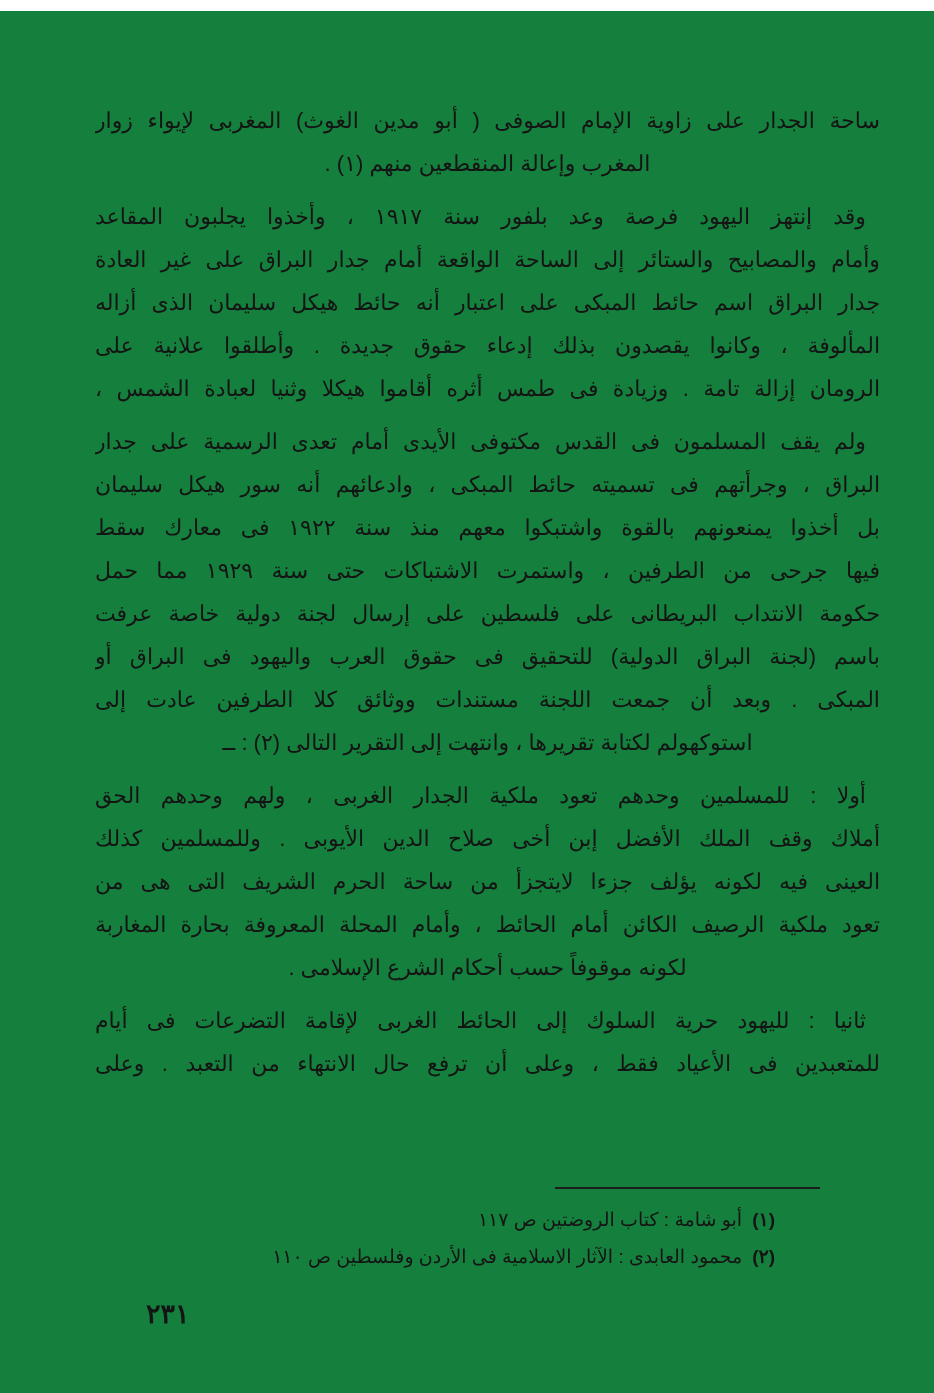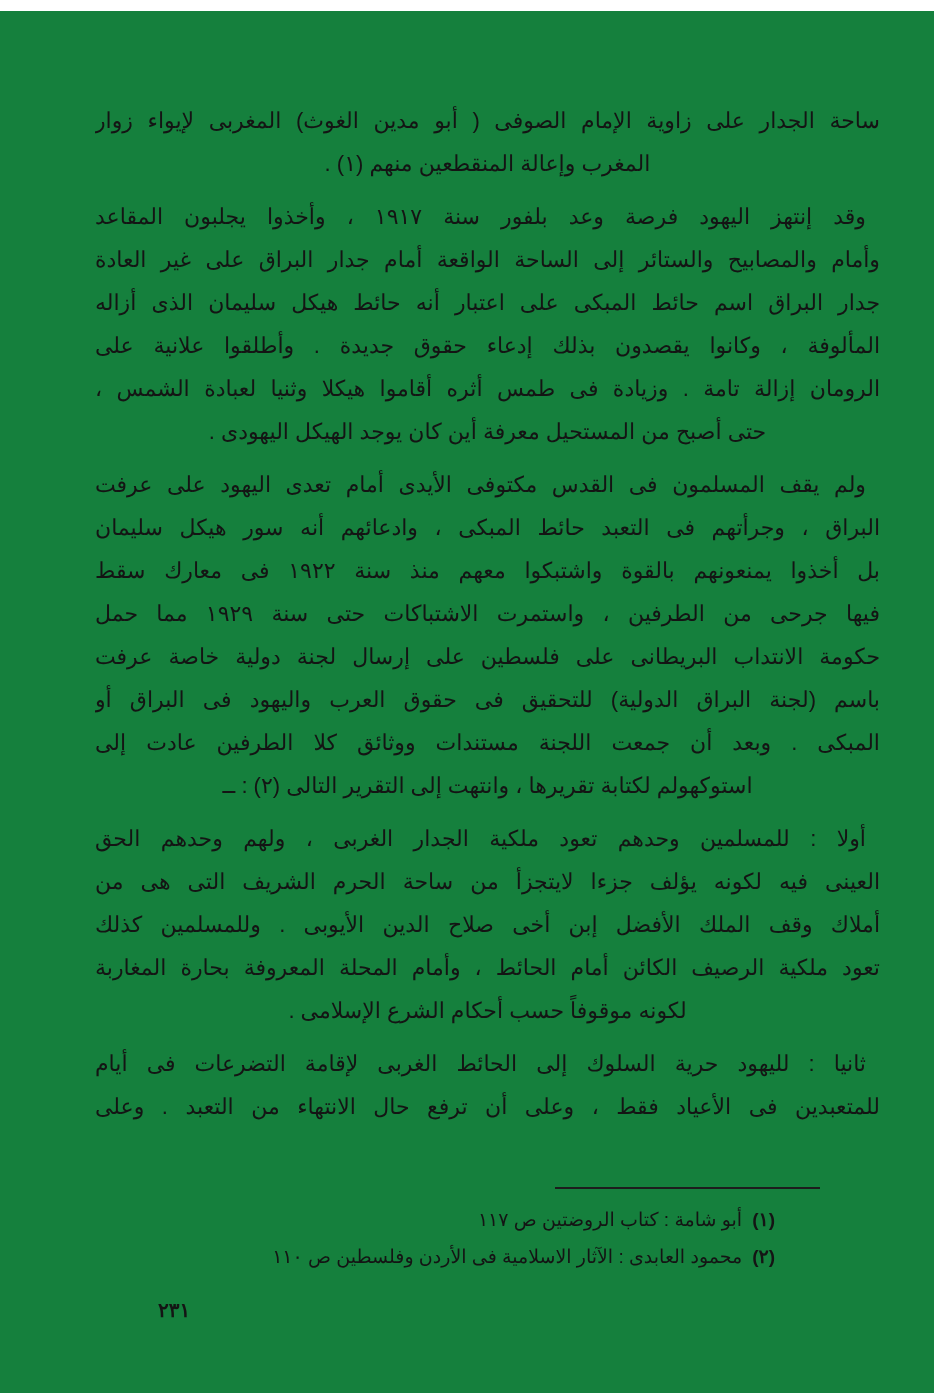"حتى أصبح من المستحيل معرفة" span.line { html: <span>حتى أصبح من المستحيل معرفة أين كان يوجد الهيكل اليهودى .</span> -> none }
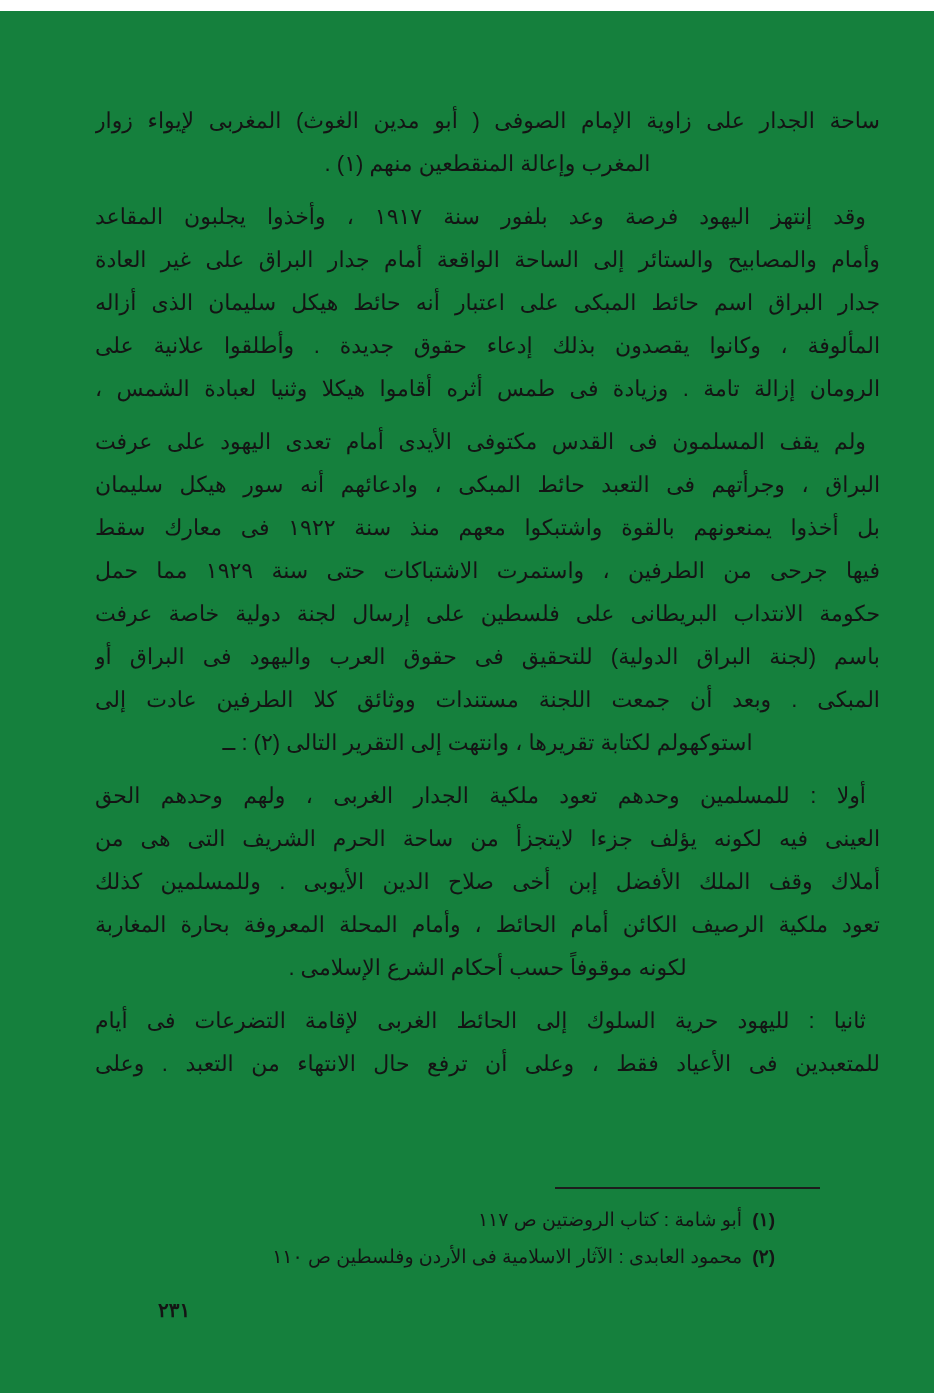"ولم يقف المسلمون فى القدس" span.line { text: اليهود على عرفت -> الرسمية على جدار }
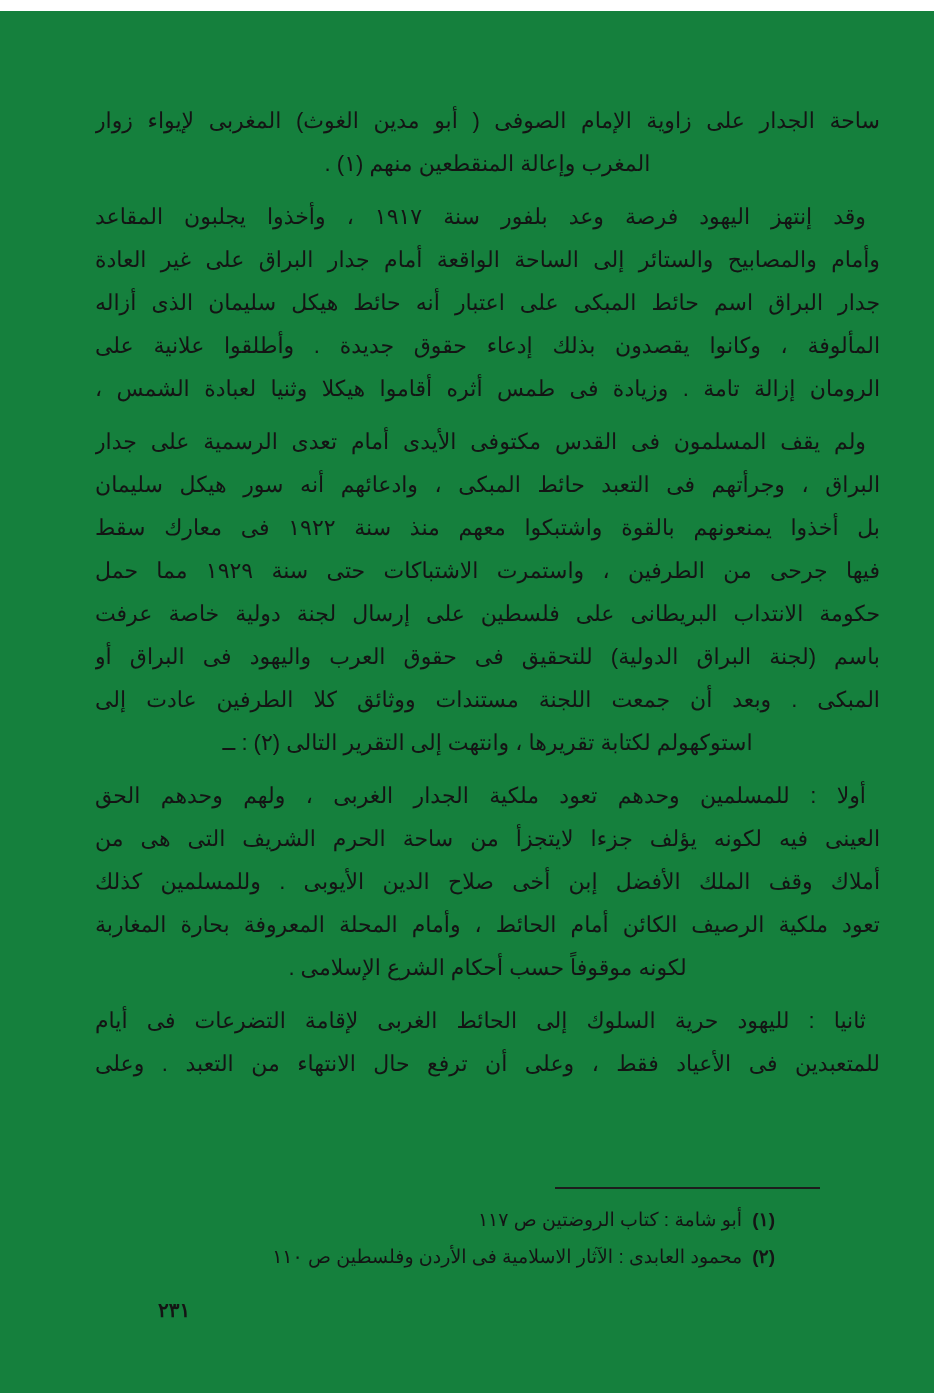"البراق ، وجرأتهم فى التعبد" span.line { text: التعبد -> تسميته }
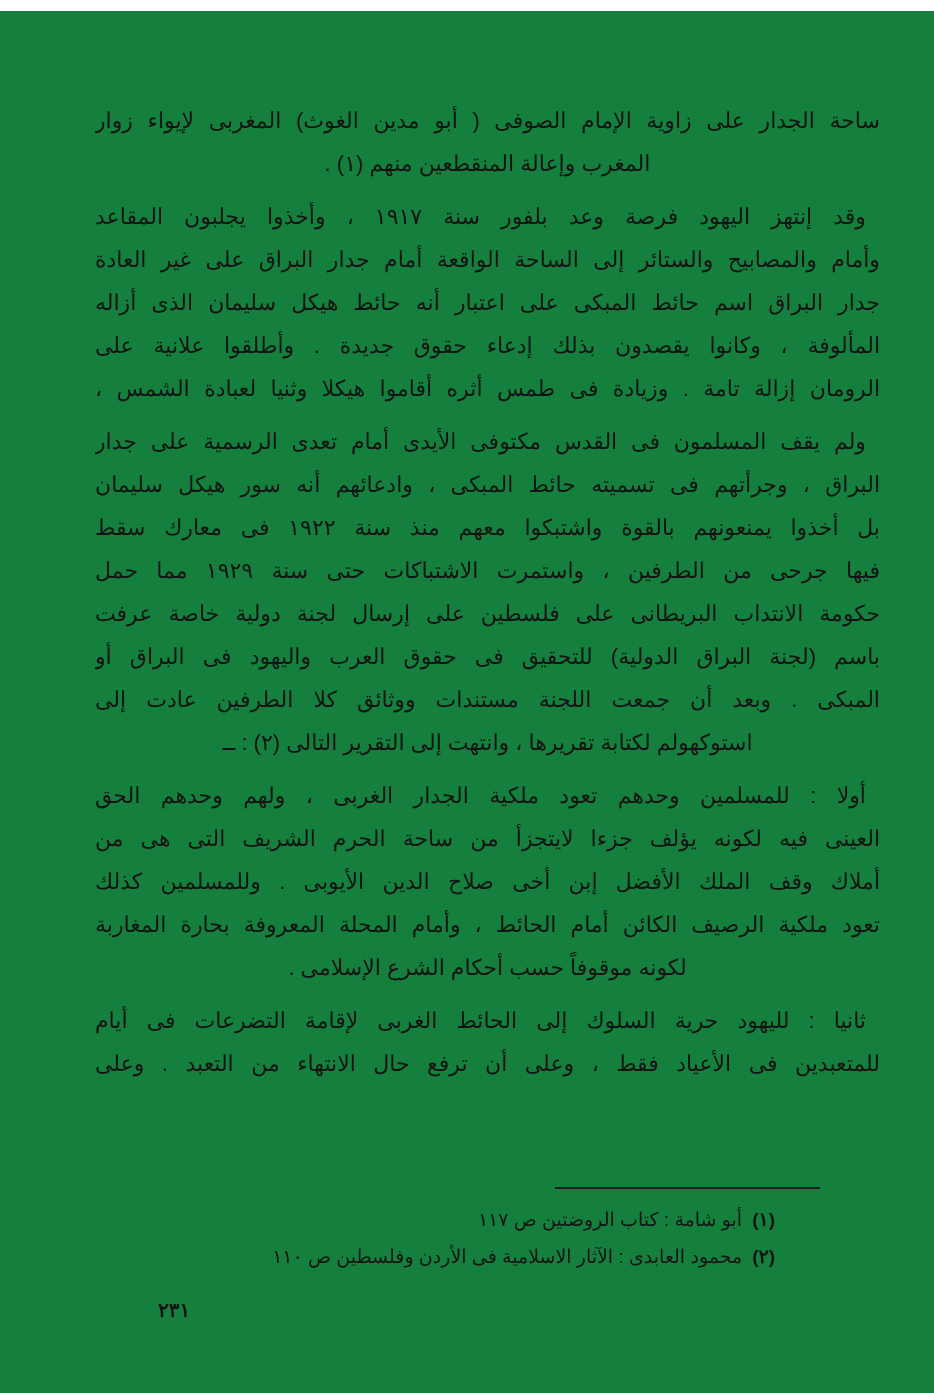"العينى فيه لكونه يؤلف جزءا" span.line { order: before "أملاك وقف الملك الأفضل إبن" -> after "أملاك وقف الملك الأفضل إبن" }
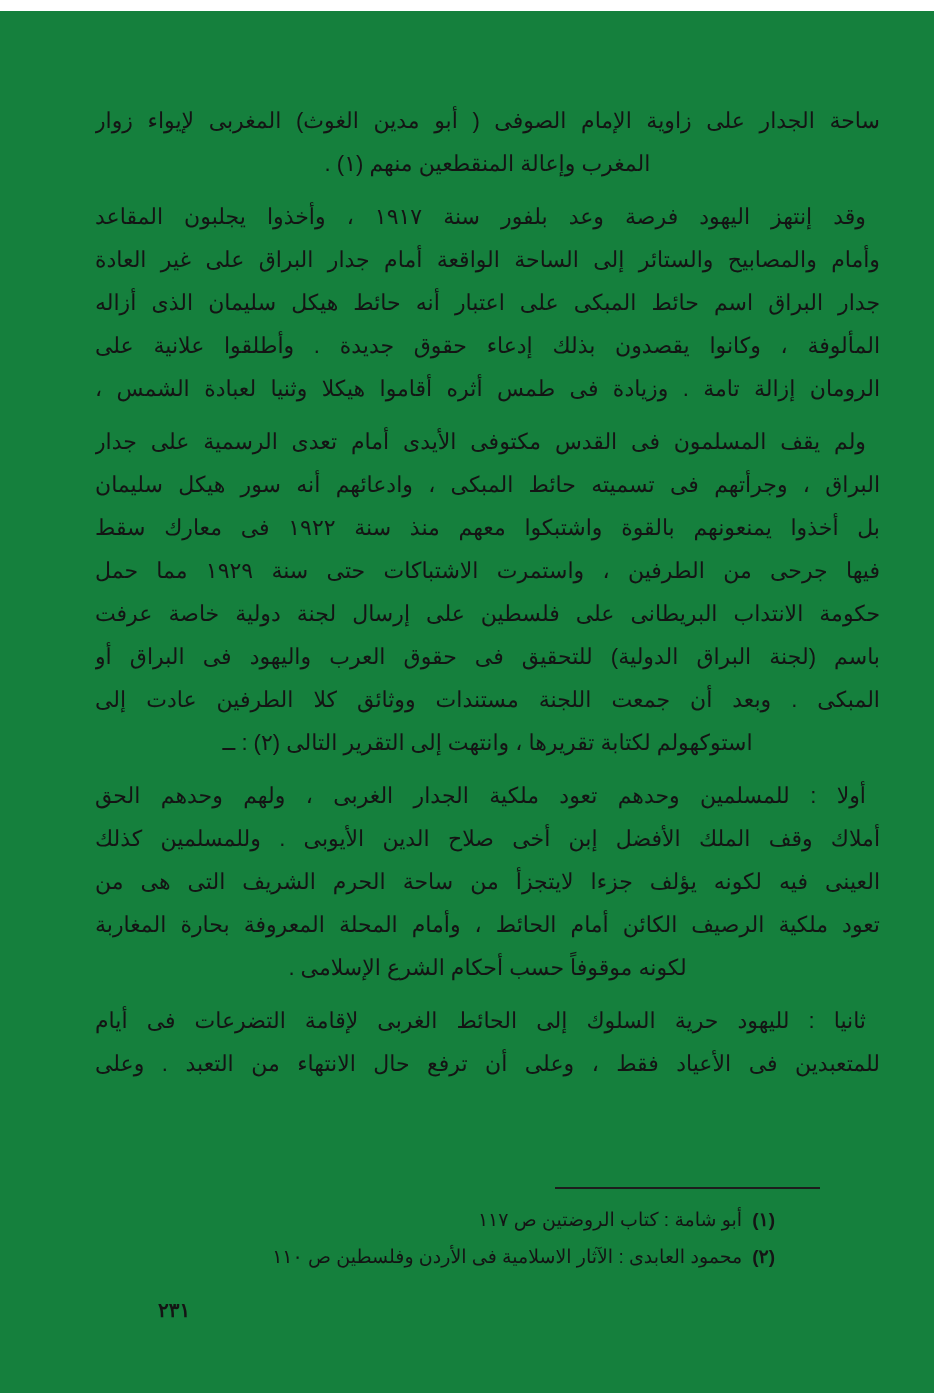"٢٣١" .page-number { font-size: 20px -> 27px; left: 158px -> 146px }
